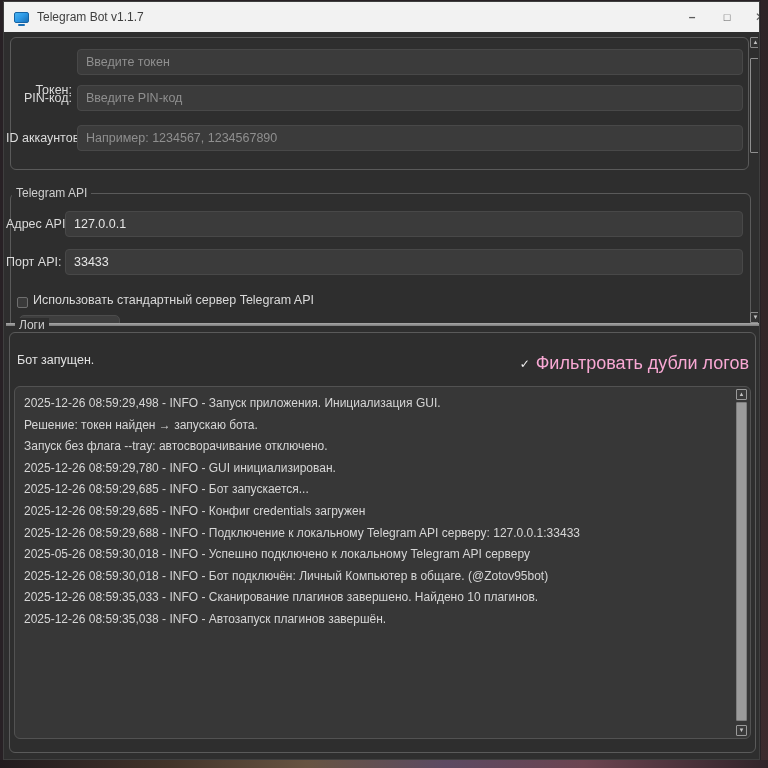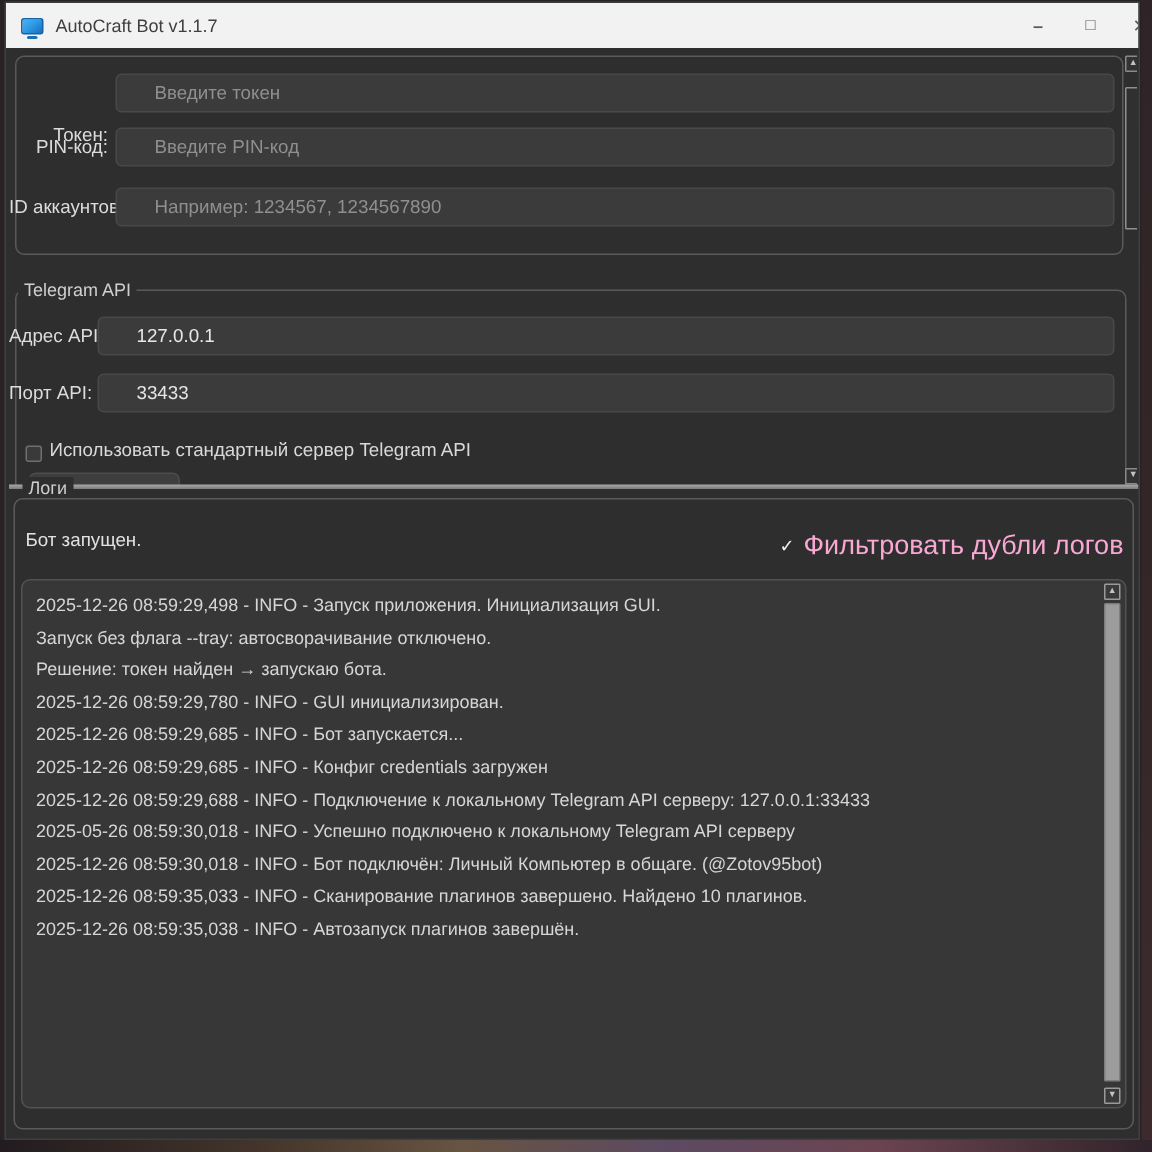"AutoCraft Bot v1.1.7" span.title-text { text: AutoCraft -> Telegram }
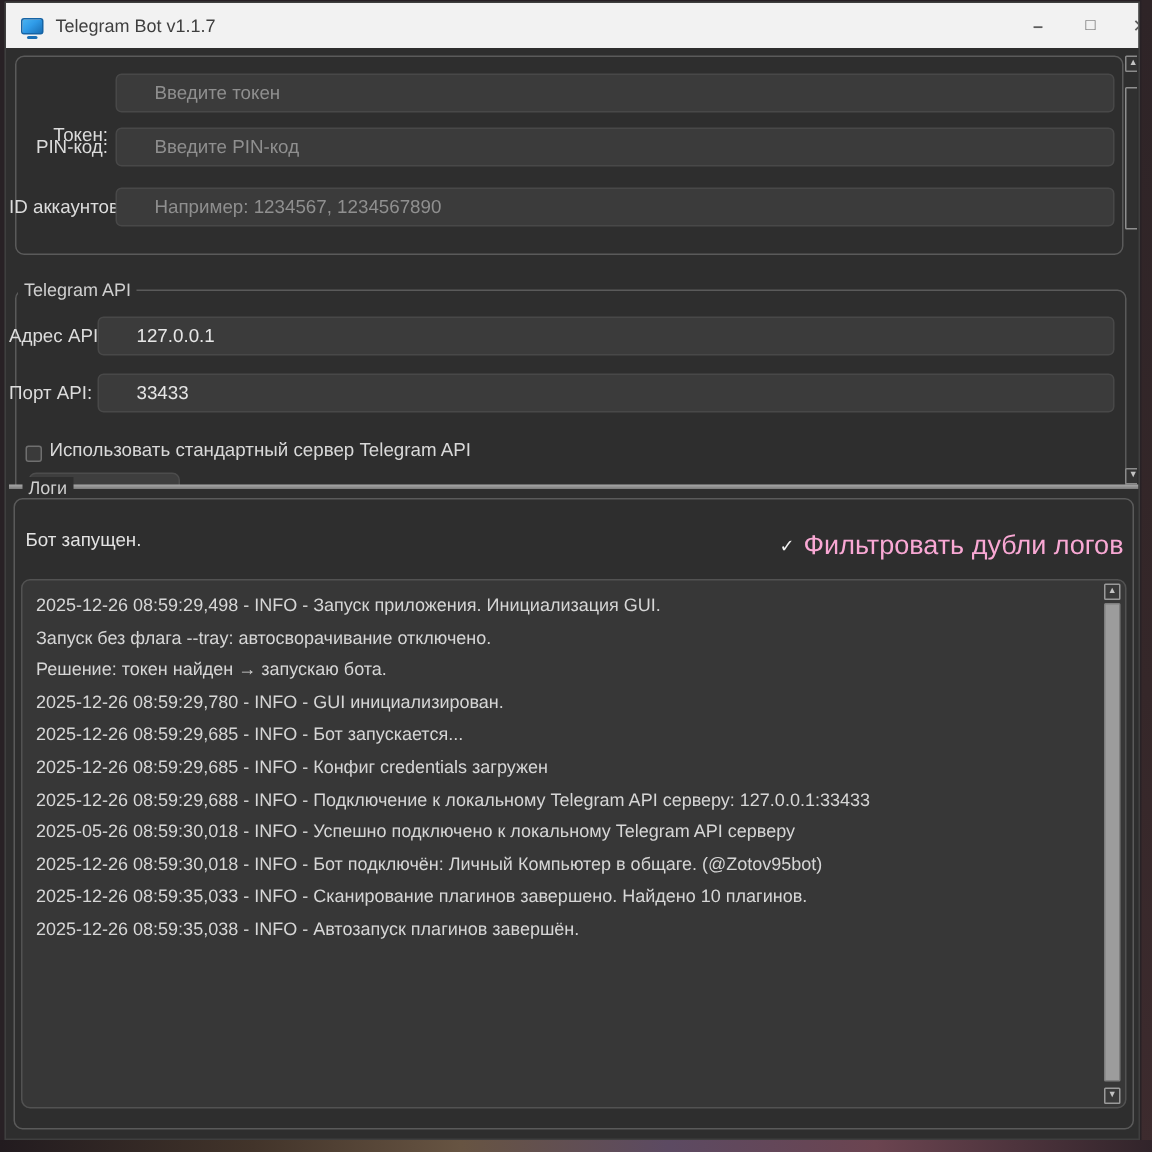"Введите токен" .fld-input { padding: 0 25px -> 0 8px }
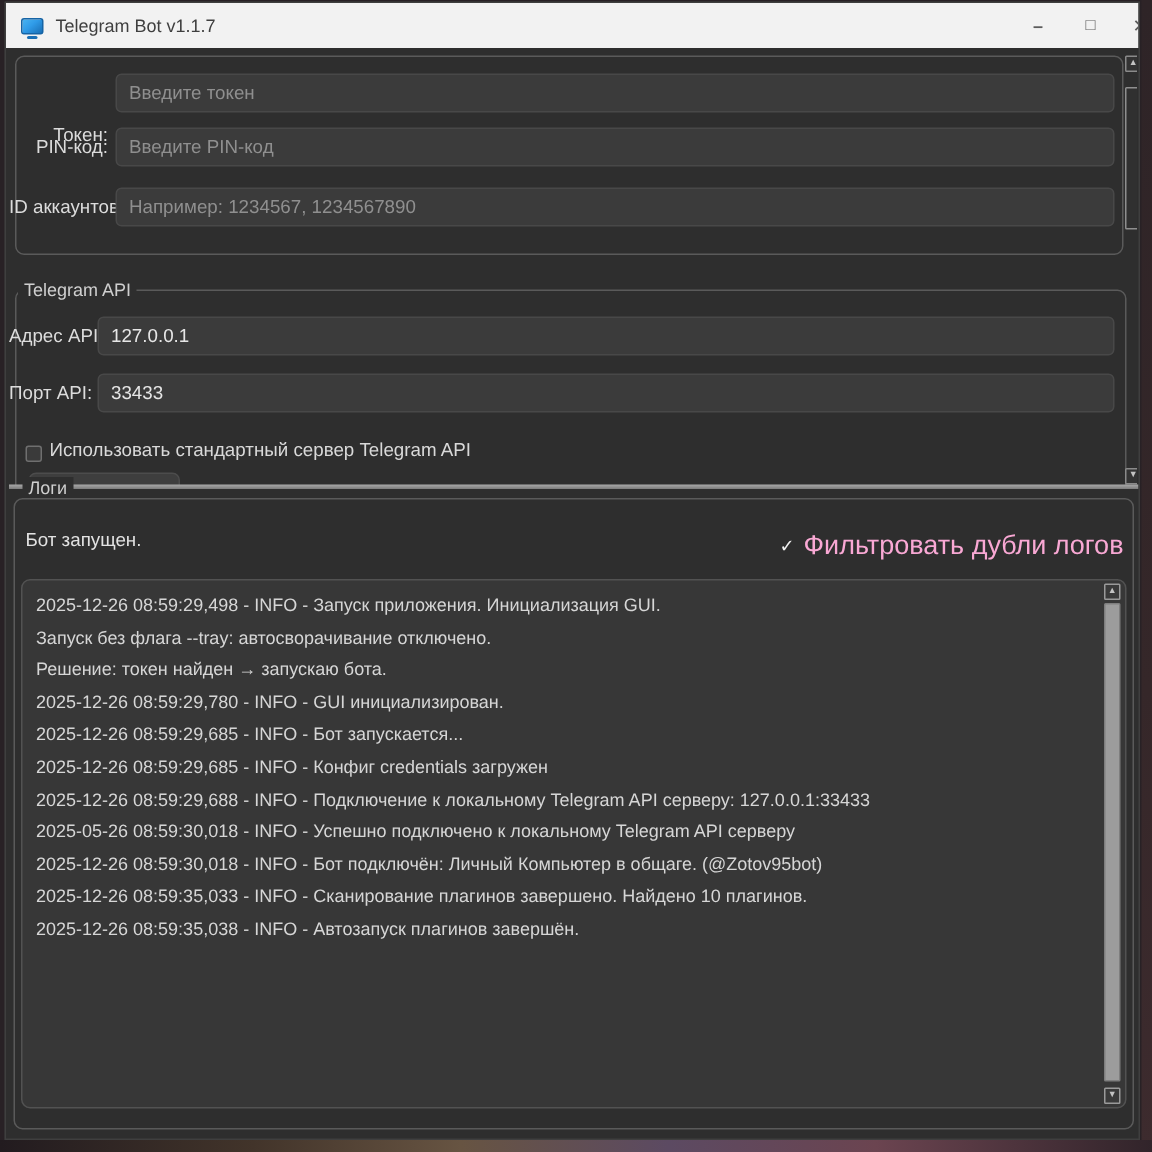"Запуск без флага --tray:" div.log-line { order: before "Решение: токен найден → запускаю" -> after "Решение: токен найден → запускаю" }
